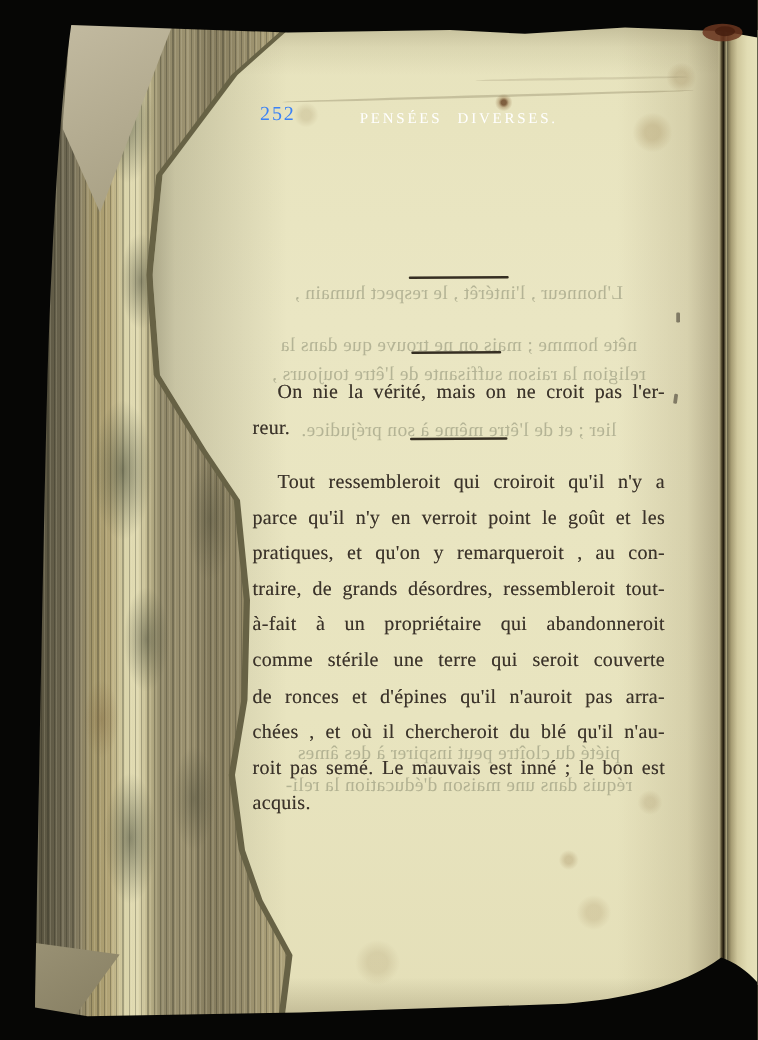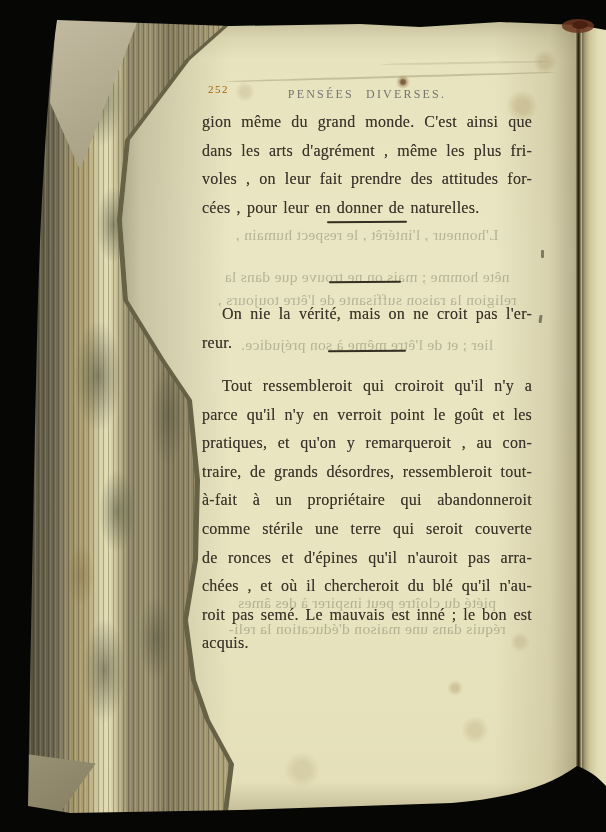"252" .pagenum { color: #a16207 -> #3b82f6; font-size: 11px -> 16px }
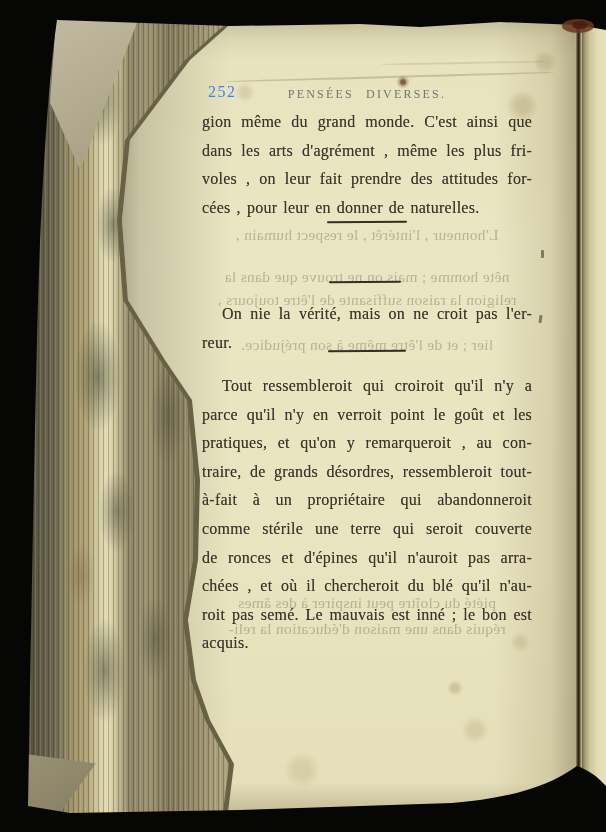"PENSÉES DIVERSES." .runhead { color: #737373 -> #ffffff }
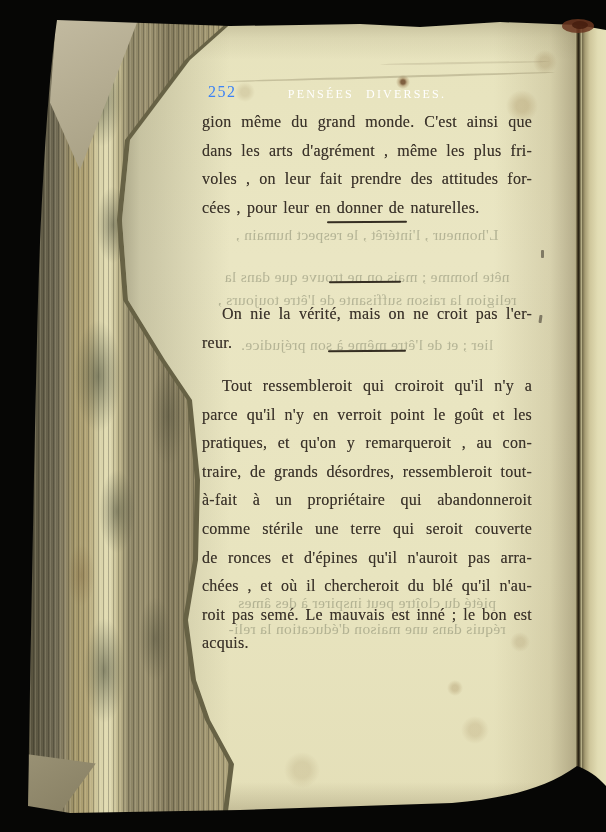"gion même du grand monde." div.para { html: <div> <div>gion même du grand monde. C'est ainsi que</div> <div>dans les arts d'agrément , même les plus fri-</div> <div>voles , on leur fait prendre des attitudes for-</div> <div>cées , pour leur en donner de naturelles.</div> </div> -> none }
